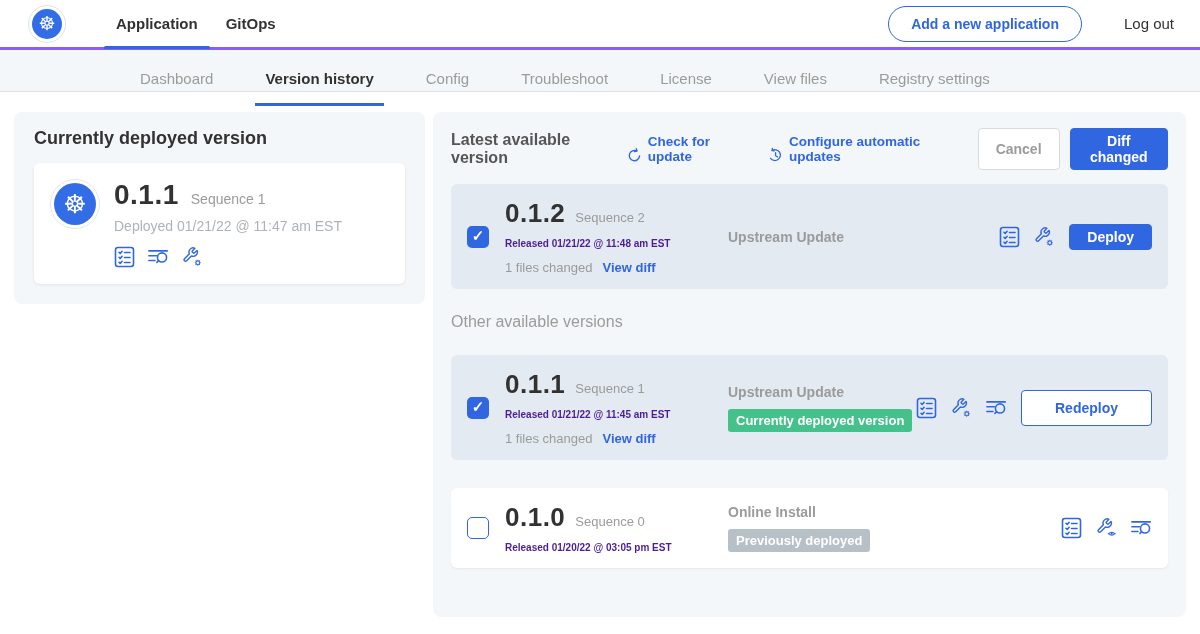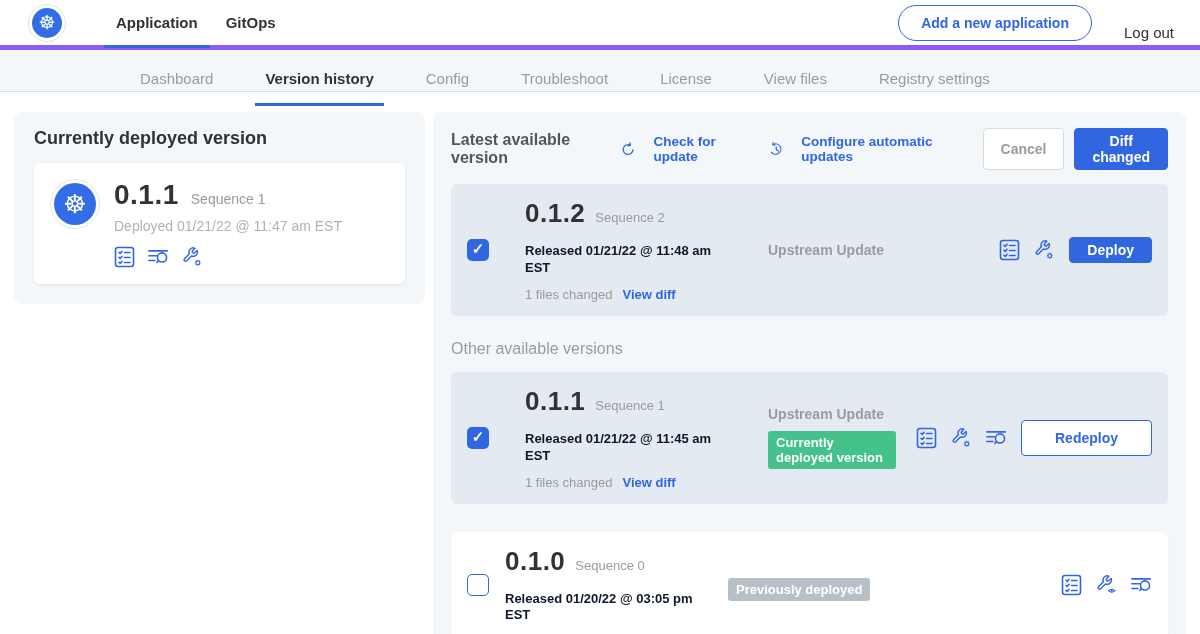"Application" .topnav { border-bottom: 5px solid #8b5cf6 -> 3px solid #8b5cf6 }
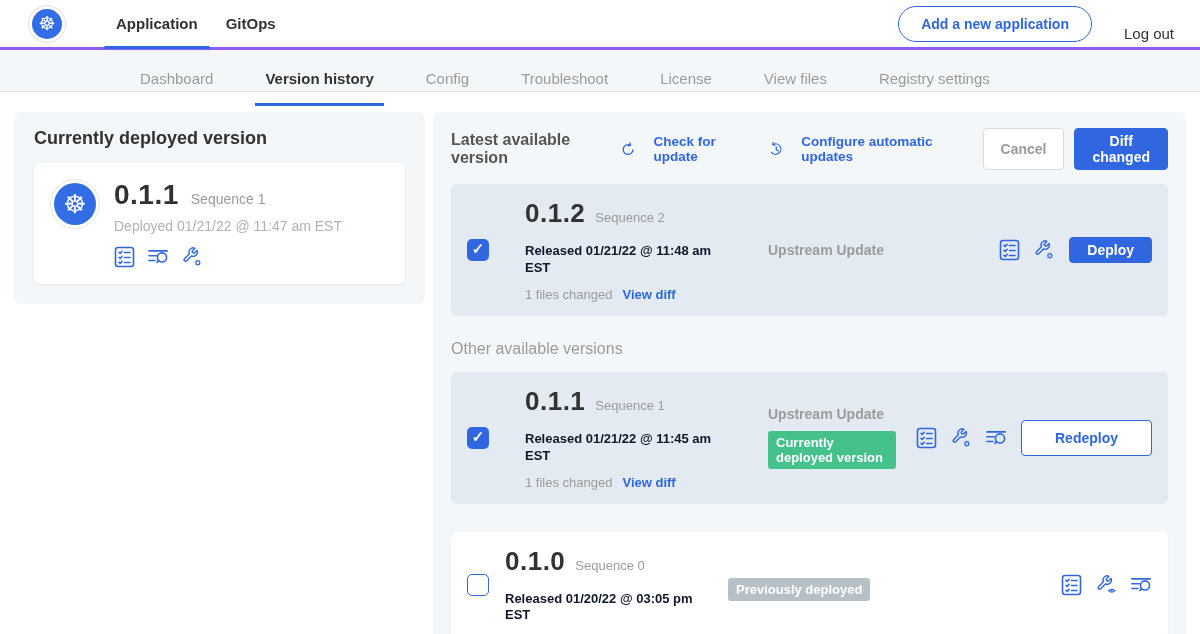"Add a new application" .topnav-right { align-items: flex-end -> center; gap: 32px -> 42px }
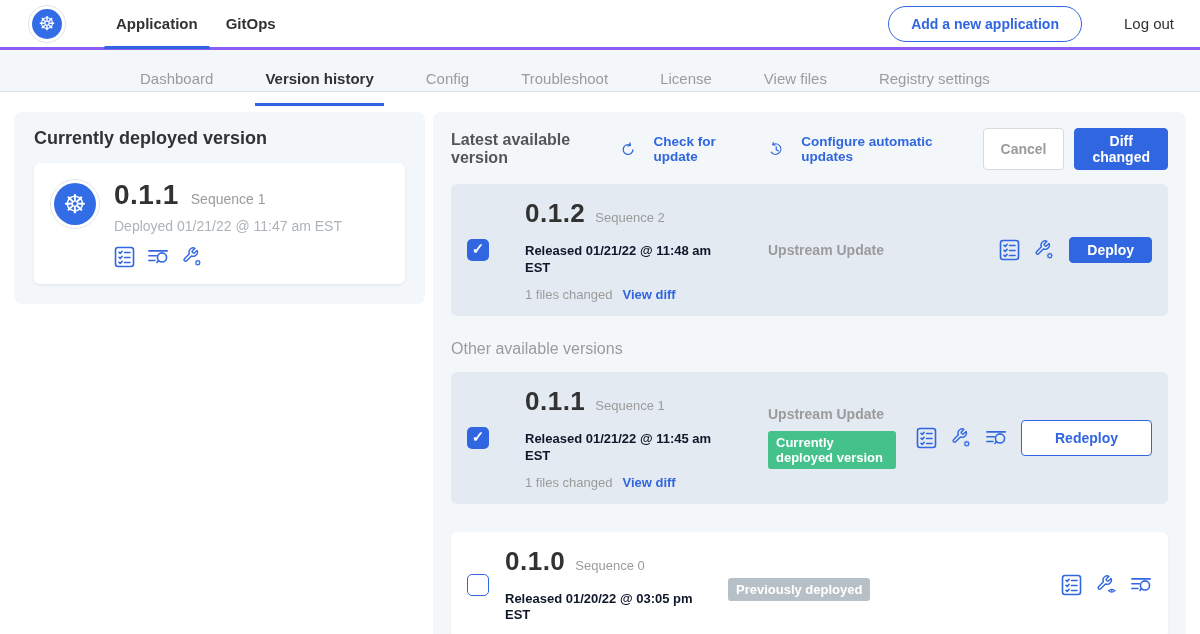"Check for update" .link { align-items: center -> flex-end; gap: 18px -> 6px }
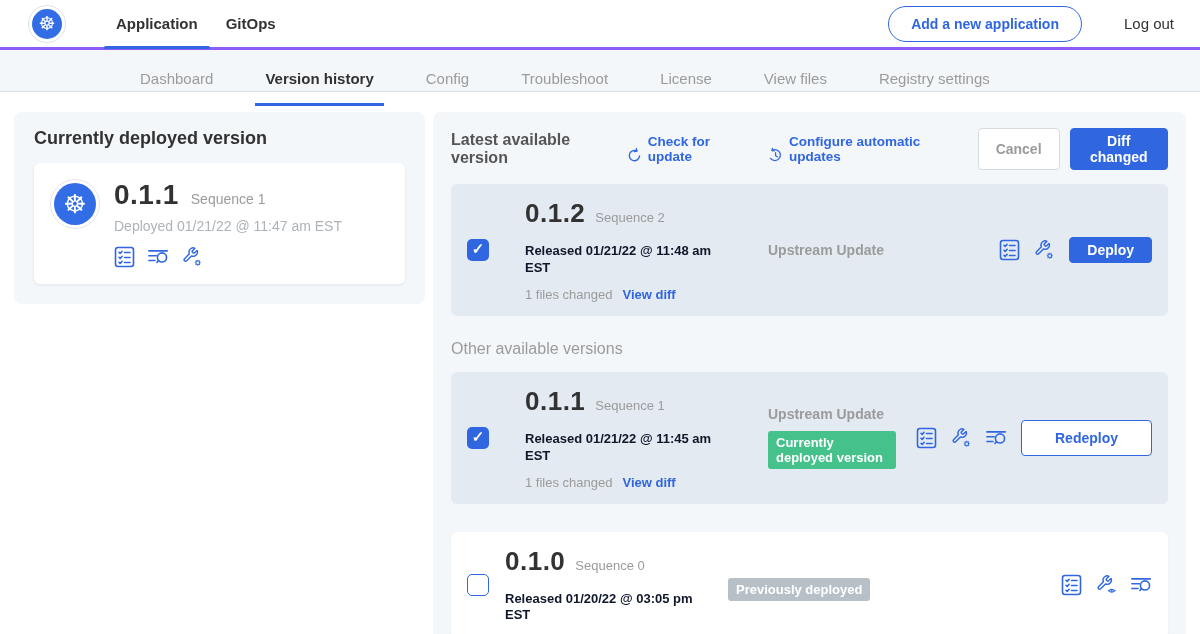"0.1.2" .vcard.selected { gap: 20px -> none }
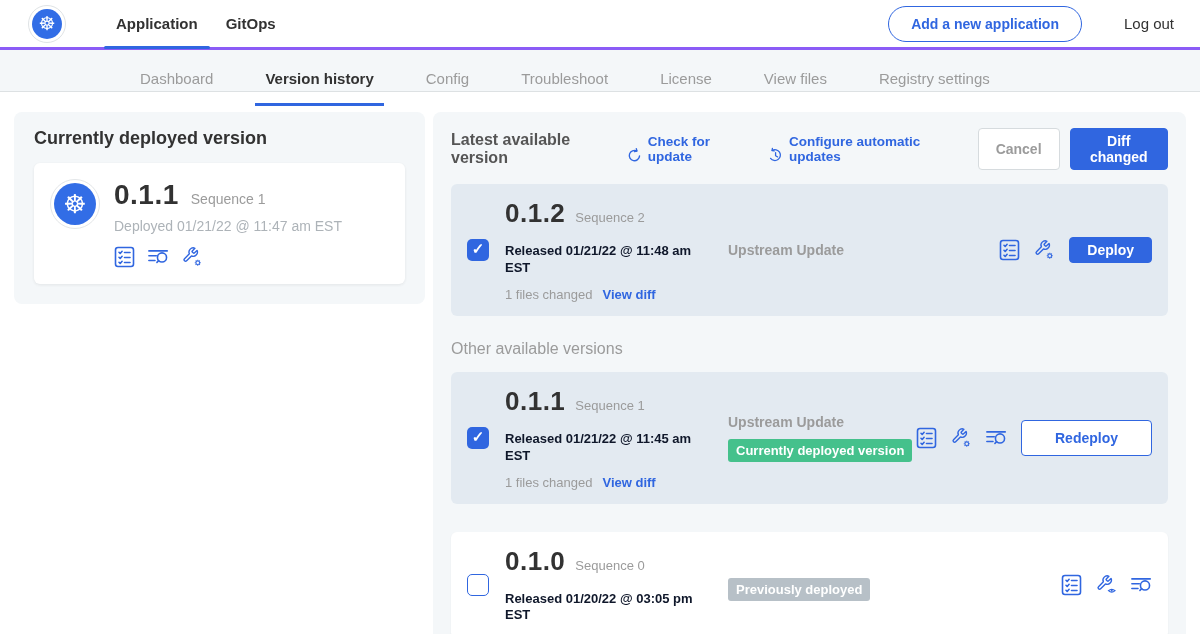"Released 01/21/22 @ 11:48 am" .released { color: #0f172a -> #4c1d95; font-size: 13px -> 10px; margin-top: 14px -> 8px }
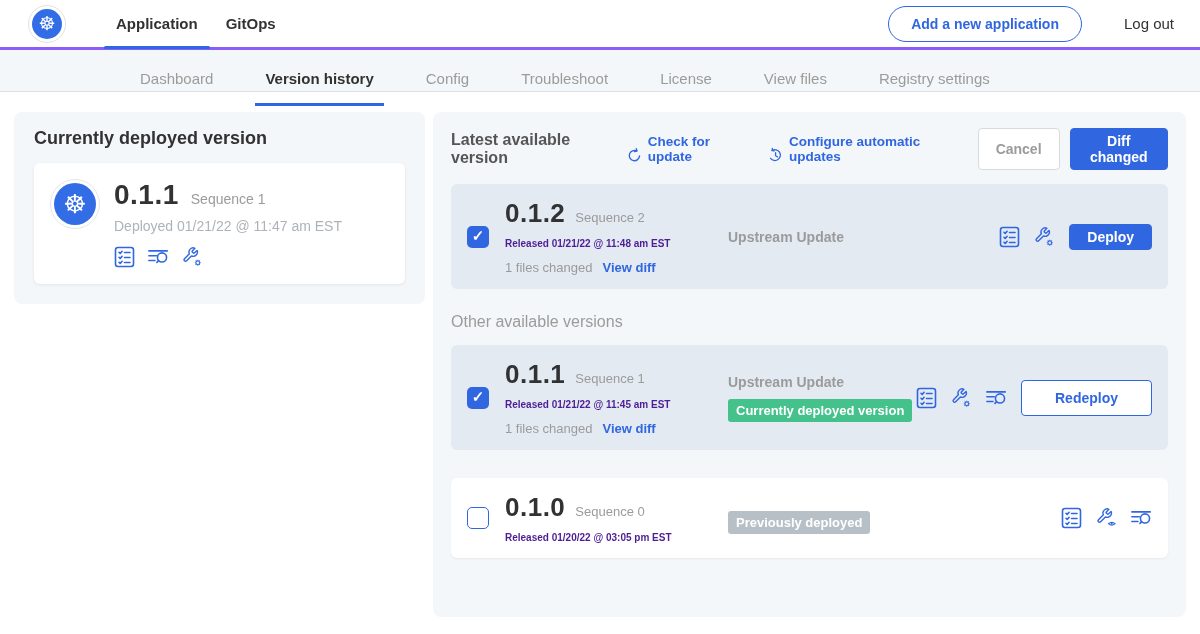"Other available versions" .other-title { margin: 24px 0 14px -> 24px 0 24px }
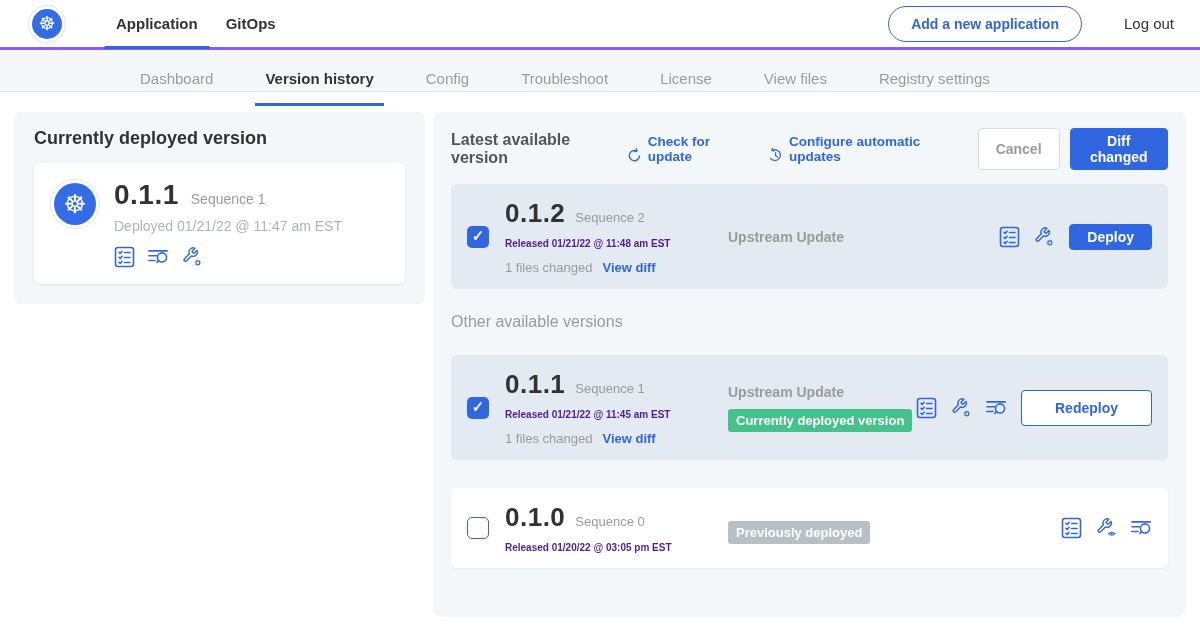"Online Install" div.source-label { html: none -> <div>Online Install</div> }
